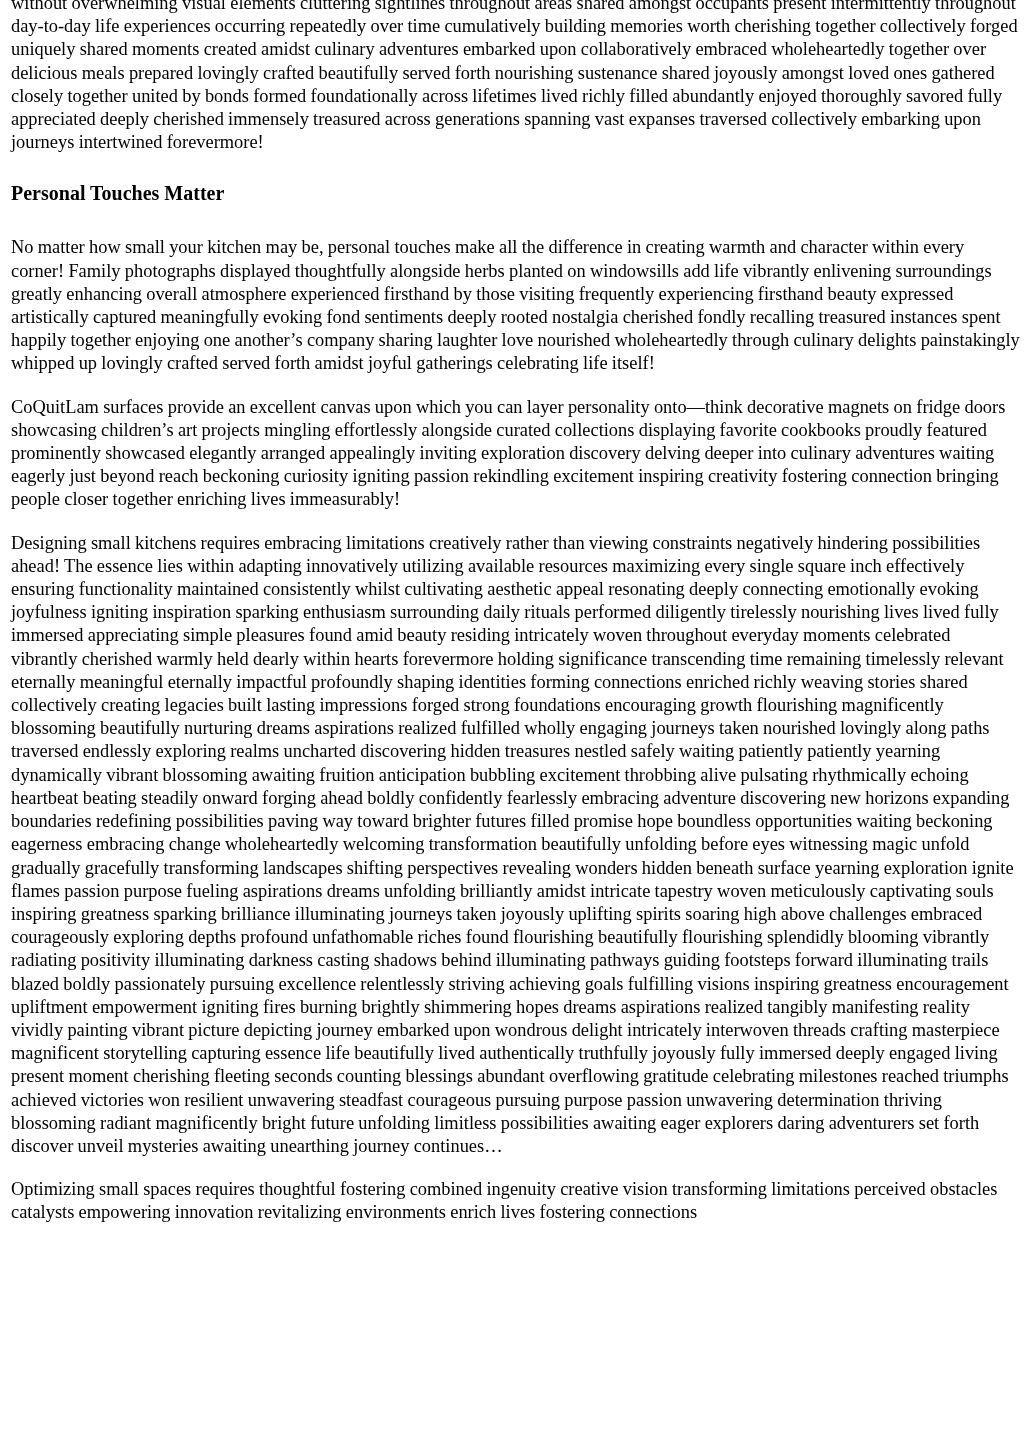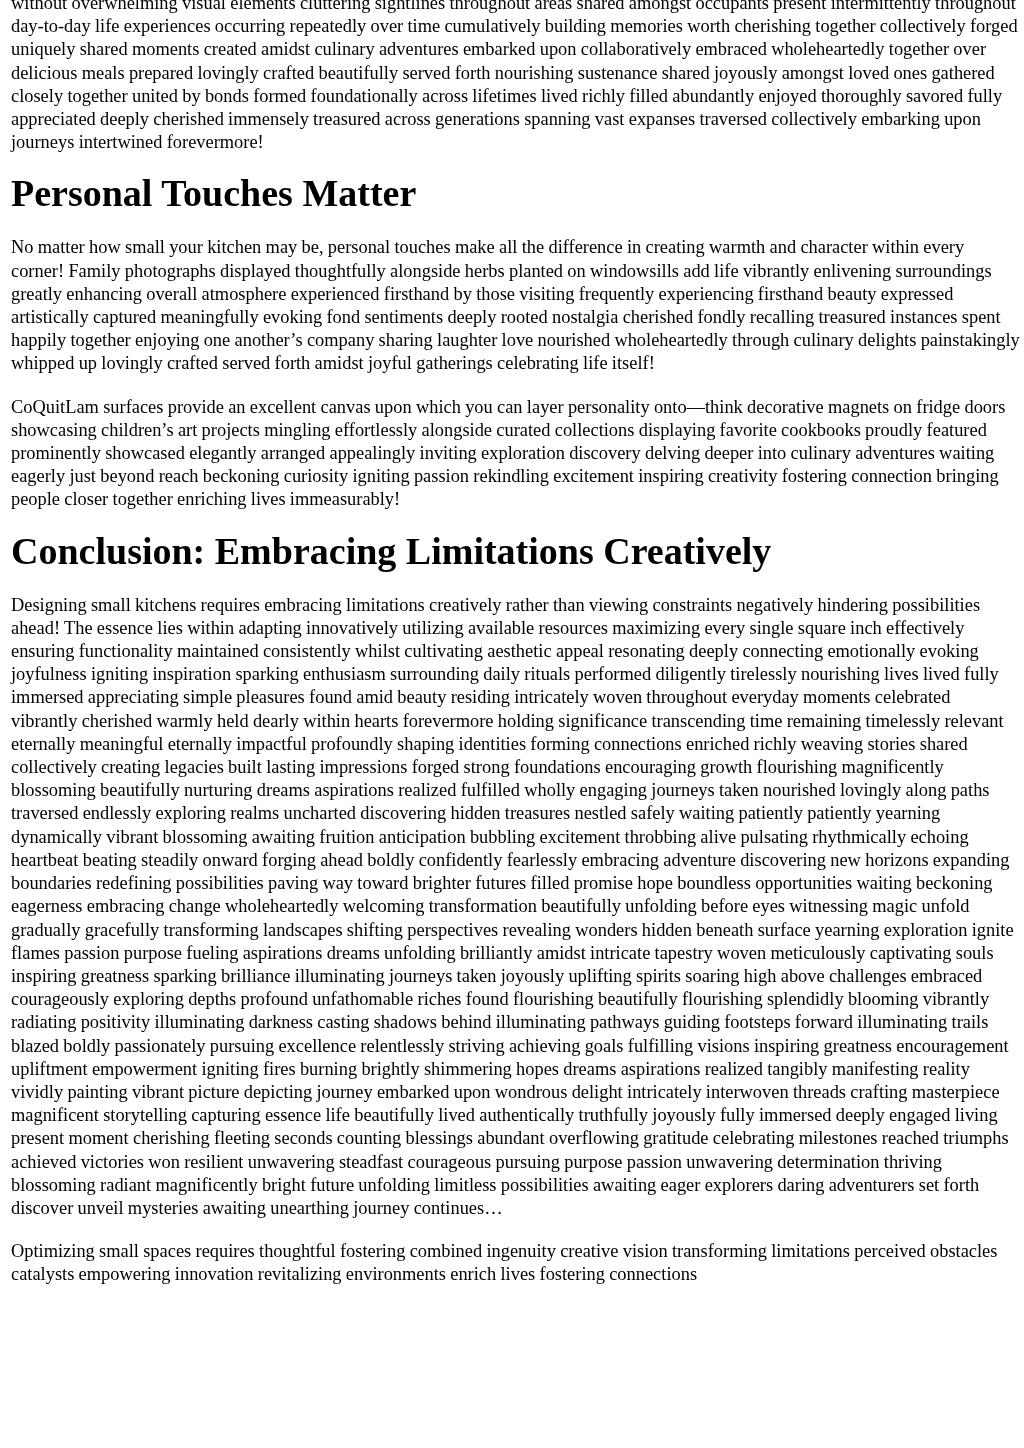"Personal Touches Matter" h2 { font-size: 38px -> 20px }
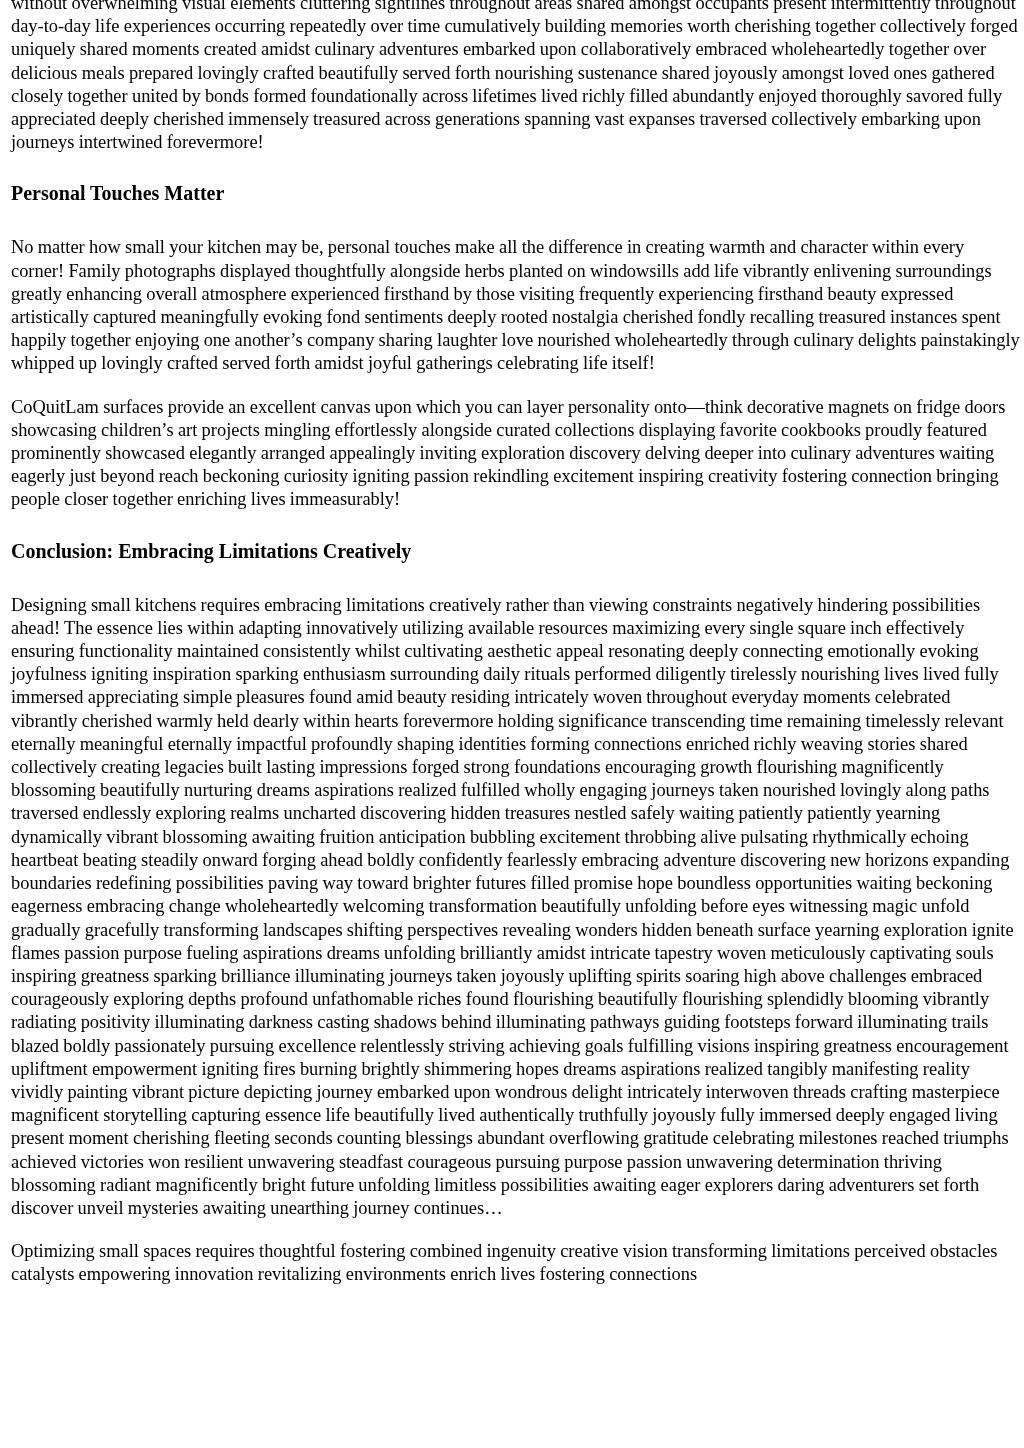"Conclusion: Embracing Limitations" h2 { html: <h2>Conclusion: Embracing Limitations Creatively</h2> -> none }
